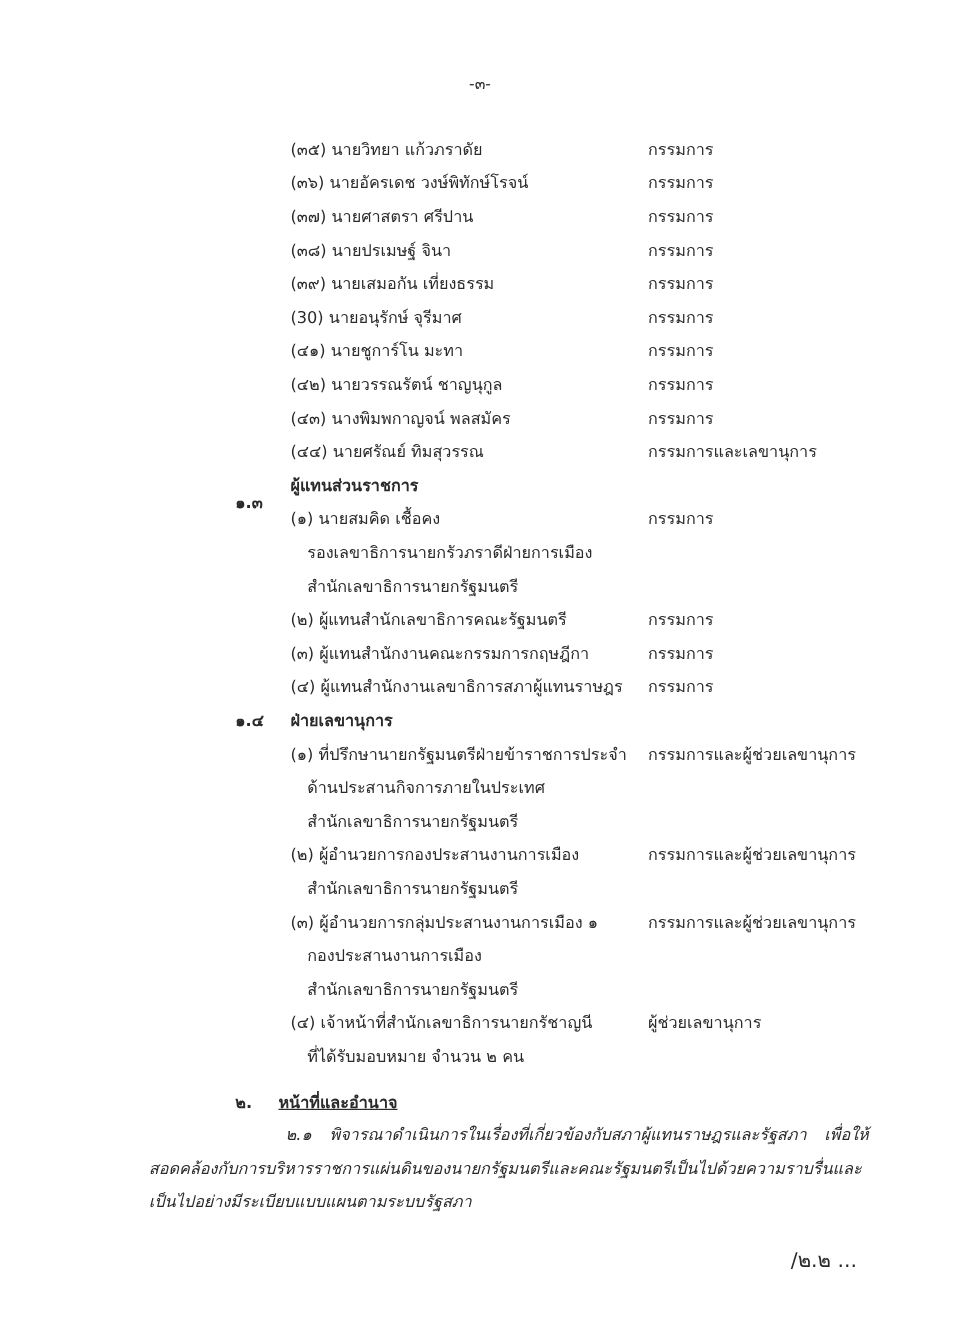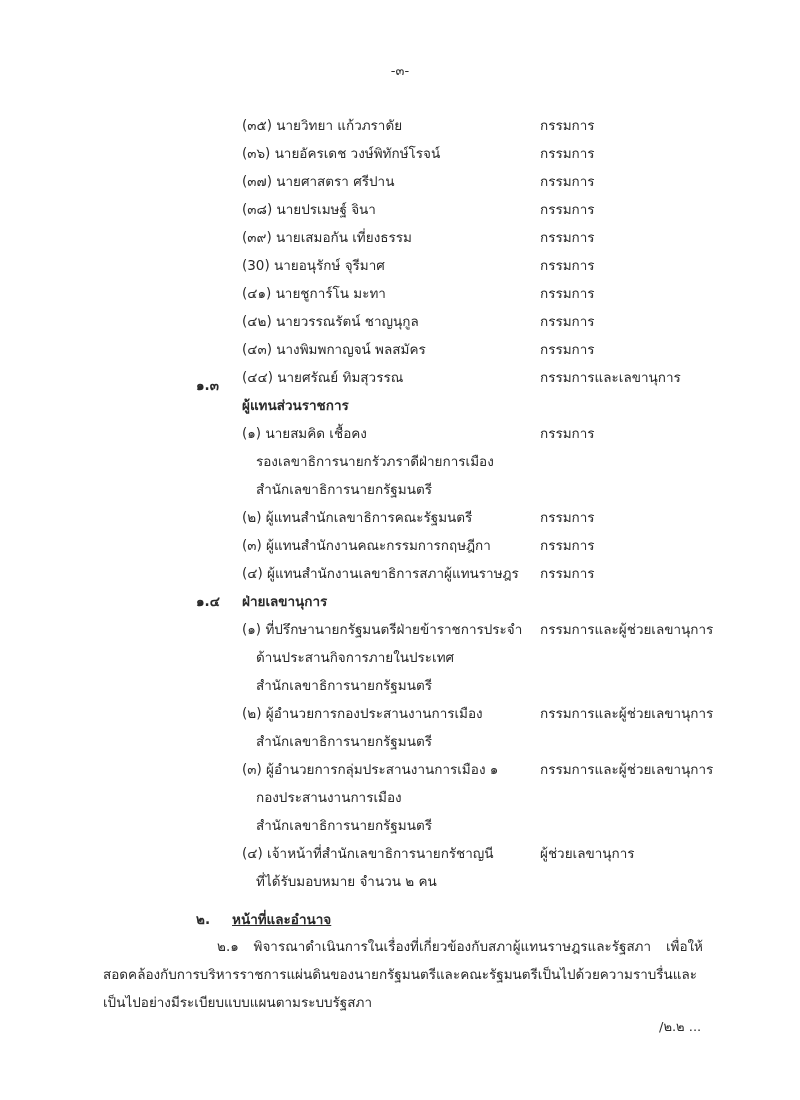"๑.๓" div.abs { top: 376px -> 410px }
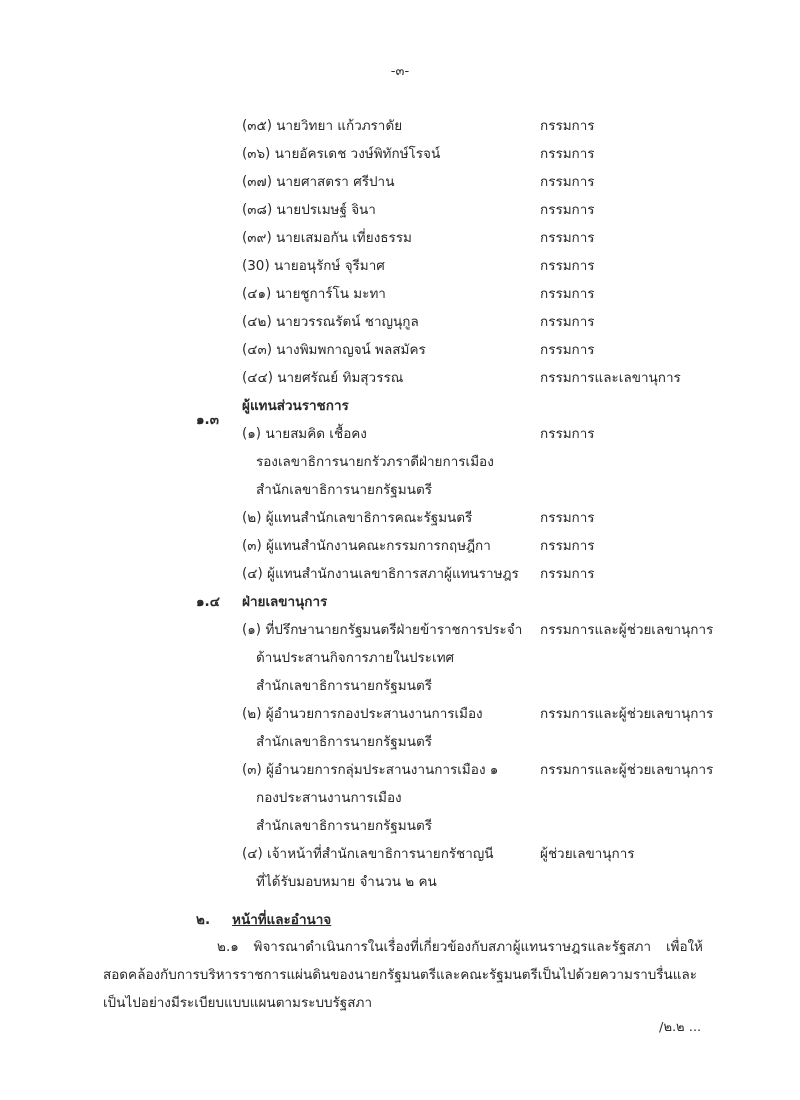"๒.๑" .para { font-style: none -> italic; left: 103px -> 124px }
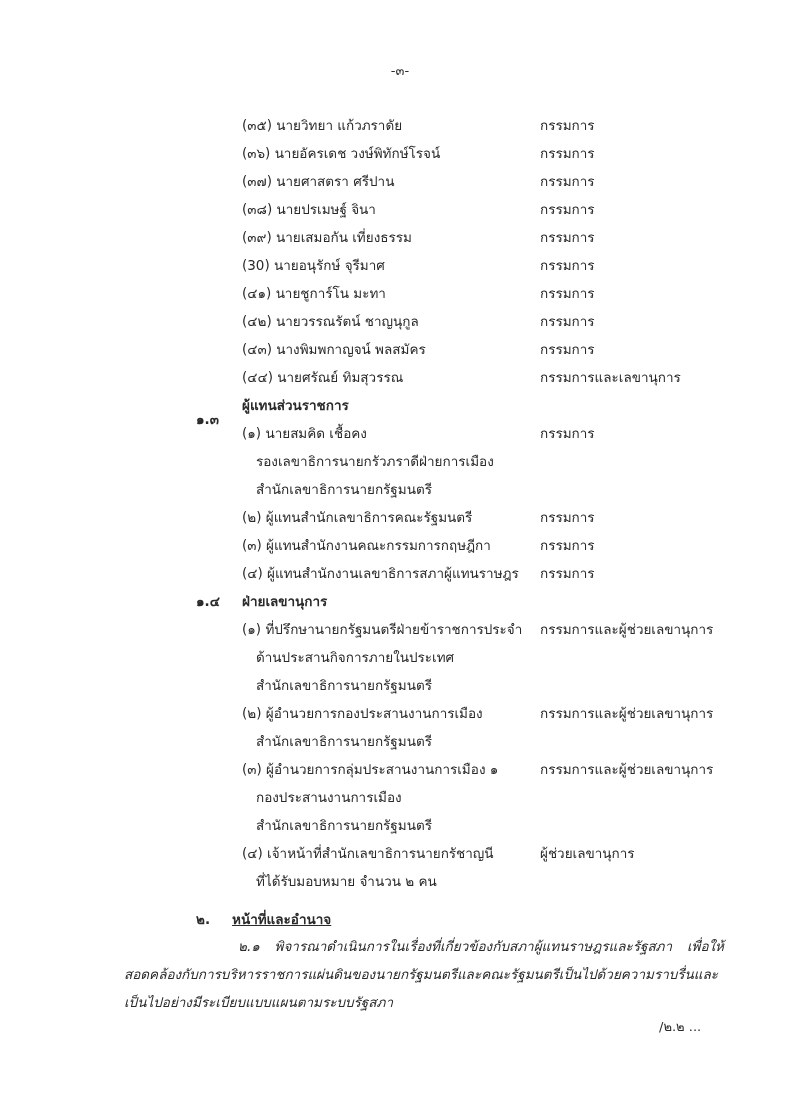"/๒.๒ ..." .footer { font-size: 13px -> 17px; top: 1018px -> 1042px }
